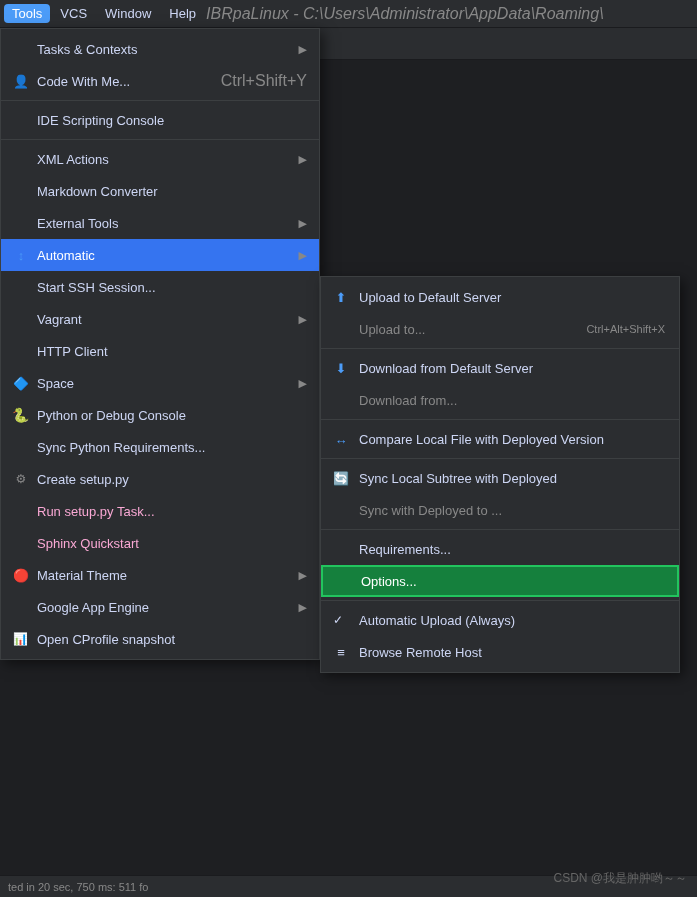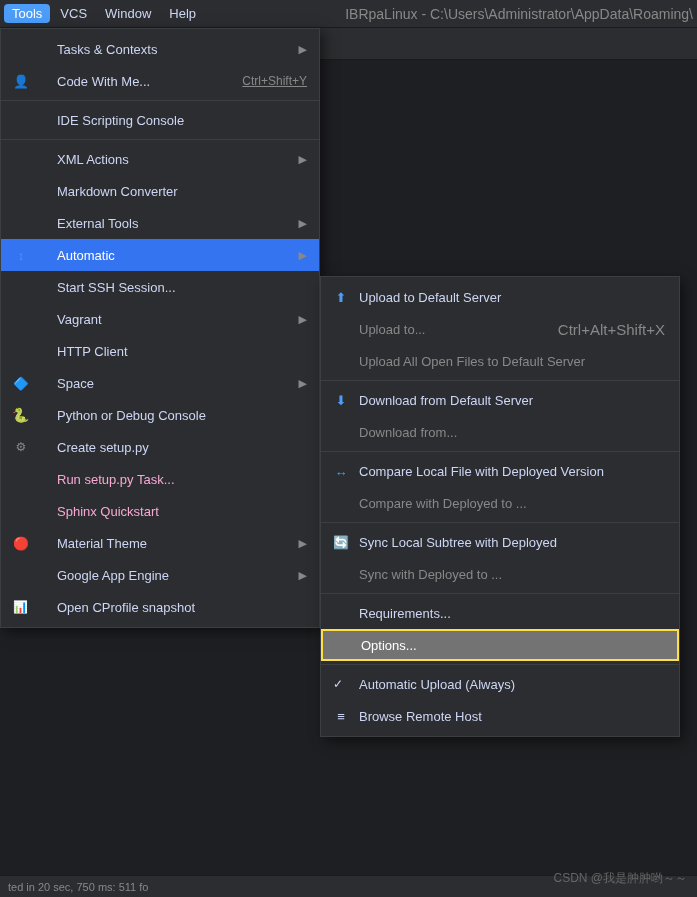"IBRpaLinux -" .menu-title-bar { font-size: 14px -> 16px; font-style: none -> italic; text-align: right -> left }
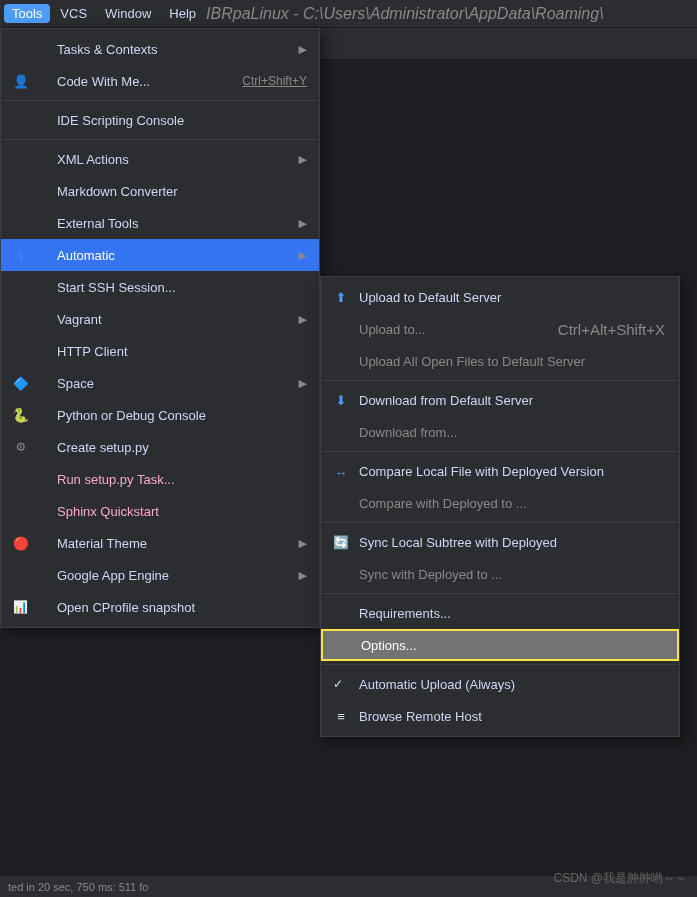"Tasks & Contexts" .menu-entry { padding: 6px 12px 6px 56px -> 6px 12px 6px 36px }
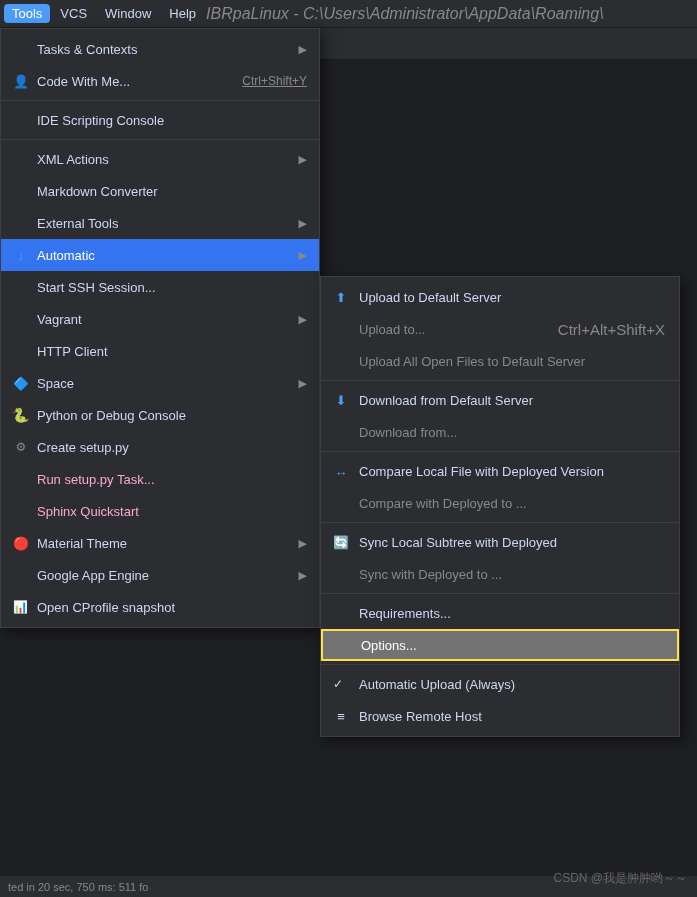"Ctrl+Shift+Y" .menu-entry .entry-shortcut { font-size: 12px -> 16px; text-decoration: underline -> none }
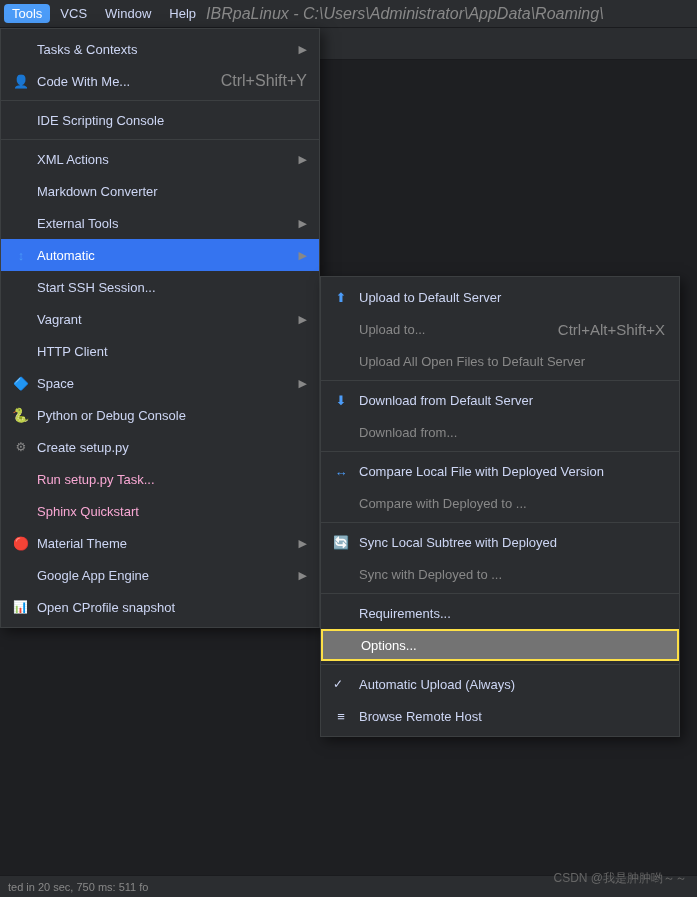"Ctrl+Alt+Shift+X" .submenu-entry .s-shortcut { font-size: 15px -> 11px }
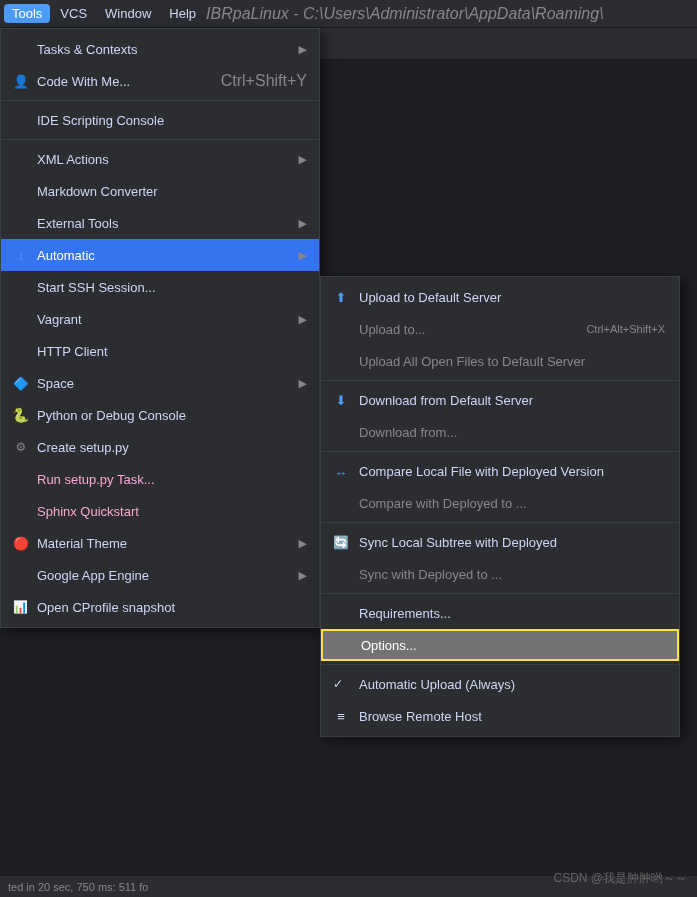"Upload All Open Files to" div.submenu-entry { html: <div> <span>Upload All Open Files to Default Server</span> </div> -> none }
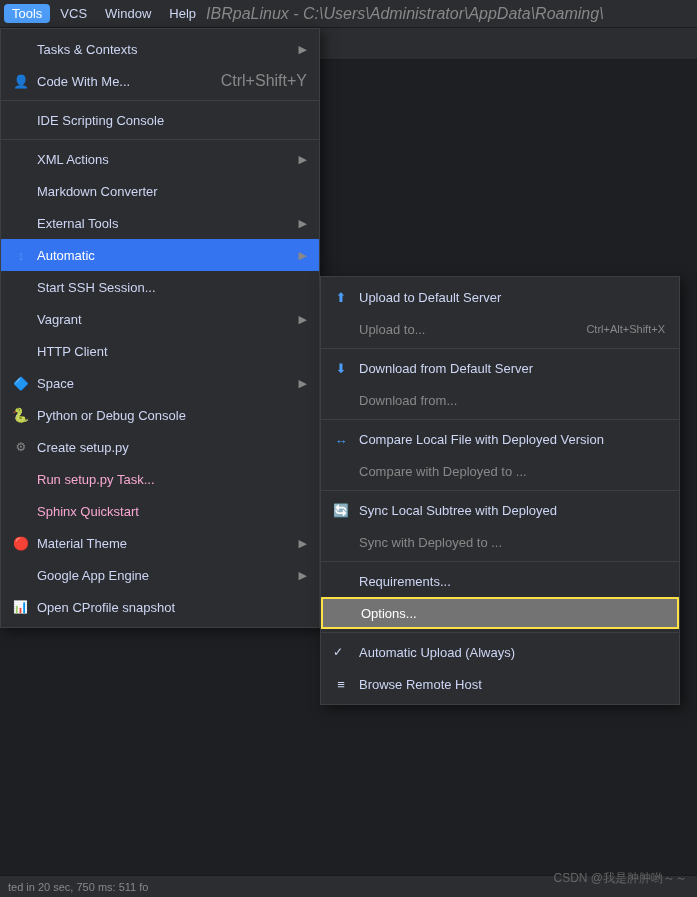"Sync Python Requirements..." div.menu-entry { html: none -> <div> <span>Sync Python Requirements...</span> </div> }
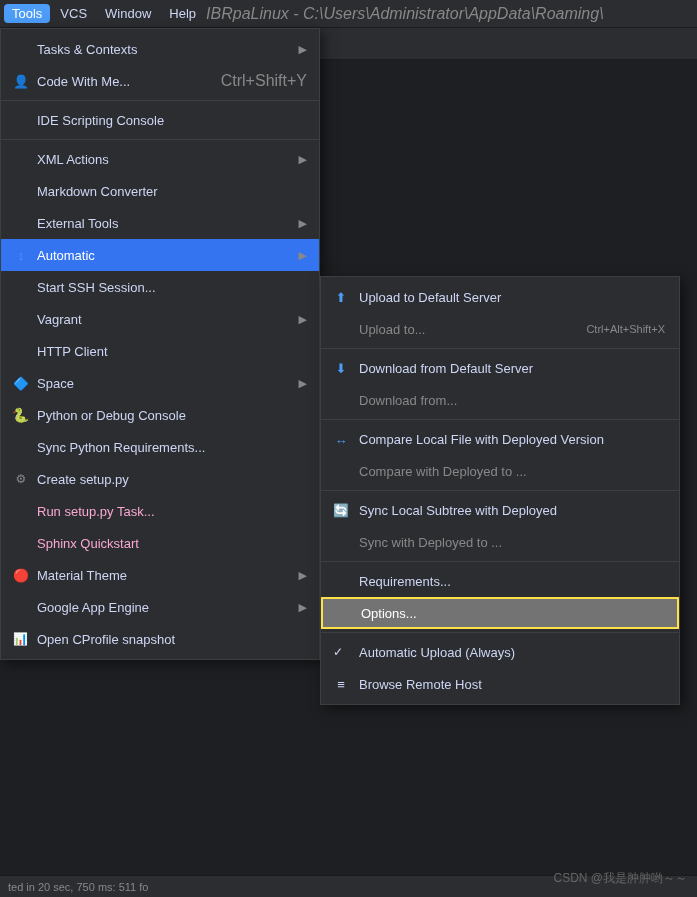"Compare with Deployed to ..." div.submenu-entry { html: <div> <span>Compare with Deployed to ...</span> </div> -> none }
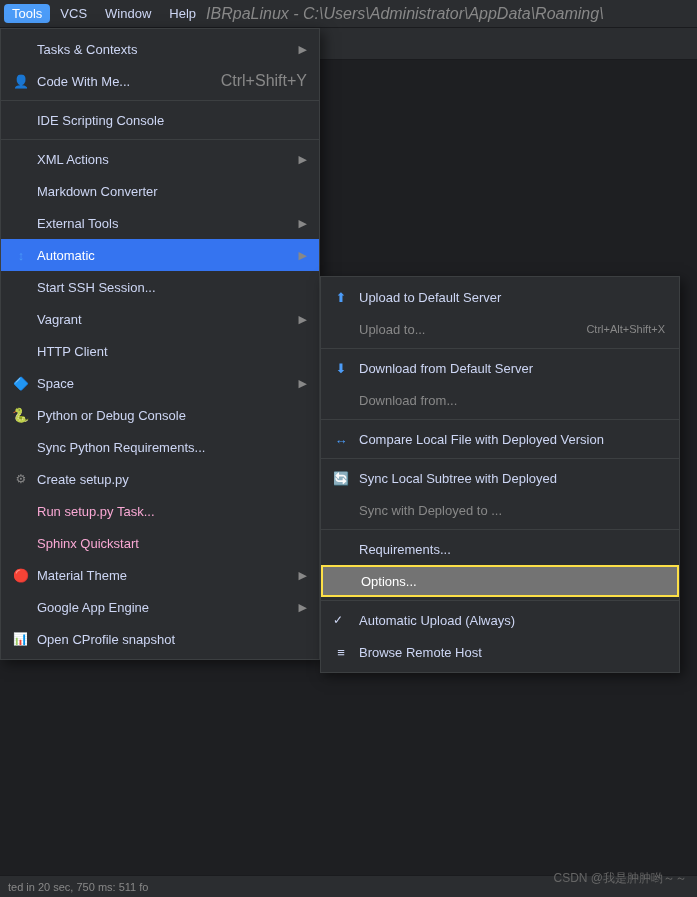"Options..." div.submenu-entry { background: #737373 -> #15803d; border: 2px solid #fde047 -> 2px solid #22c55e }
